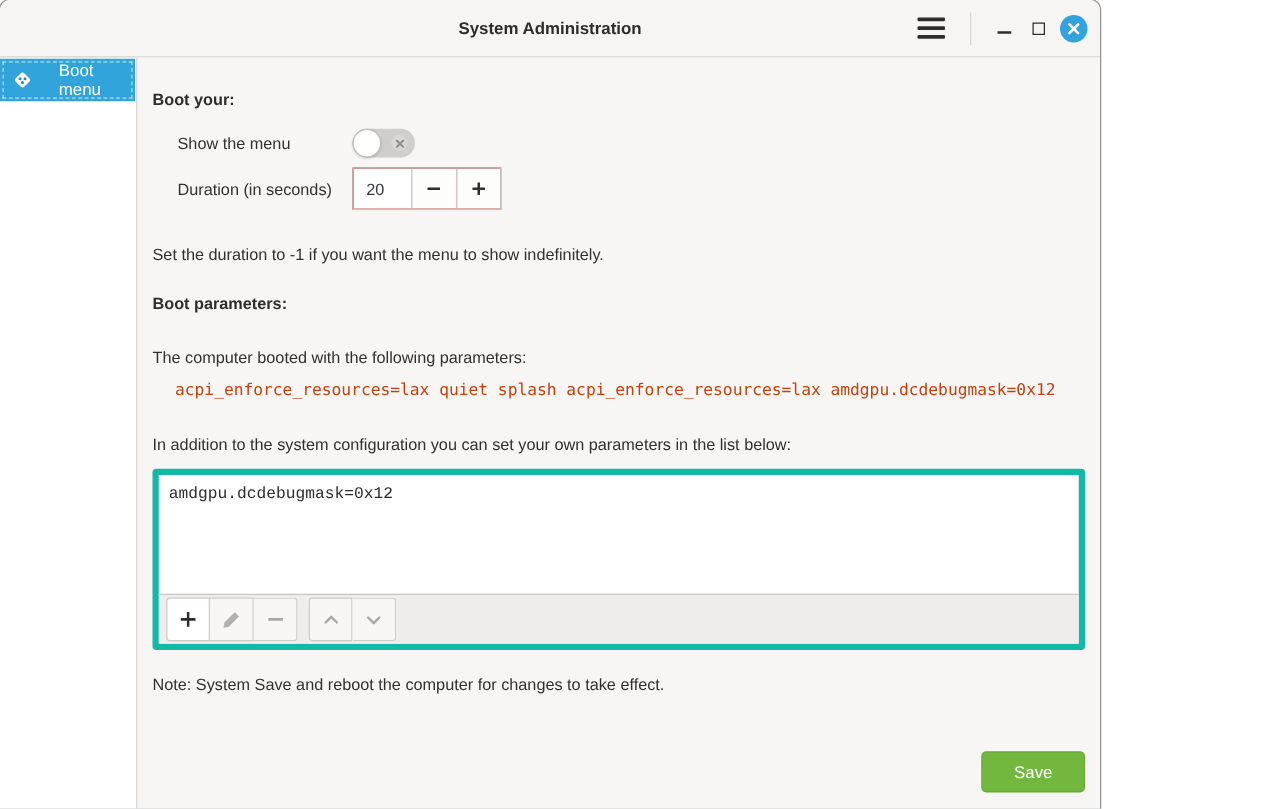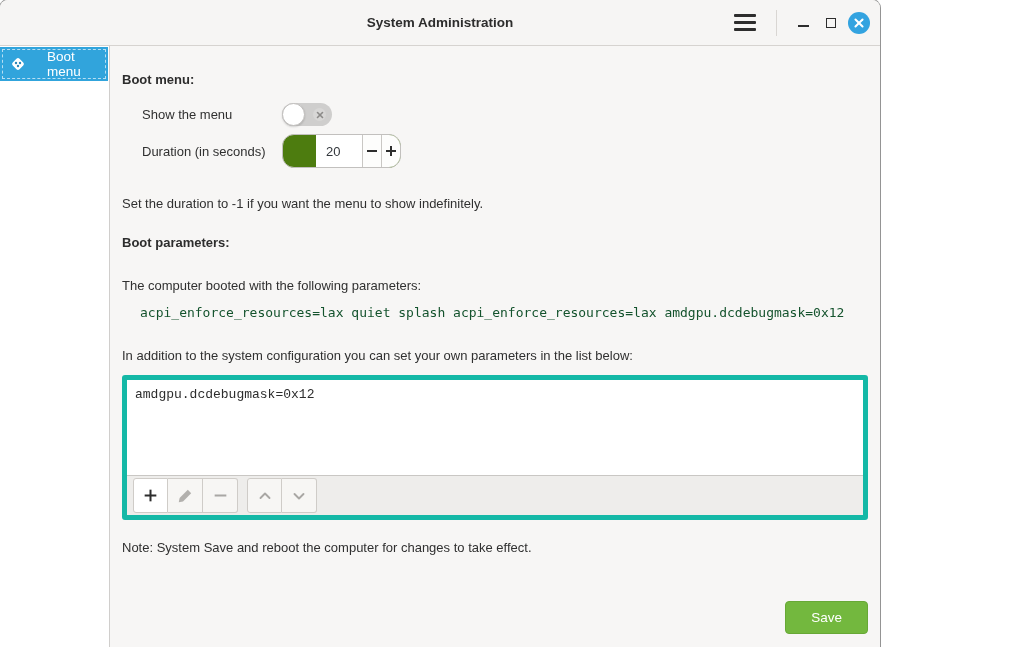"Boot menu:" div.section-heading { text: menu -> your }
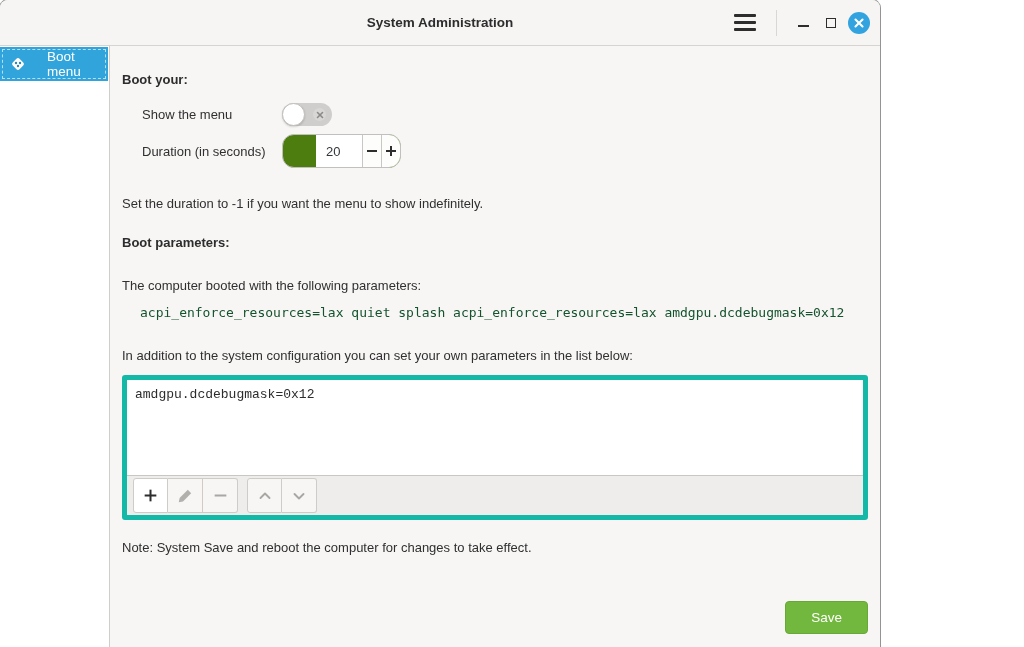"20" .spin { background: #4d7c0f -> #b91c1c; border-radius: 12px -> 0; padding-left: 33px -> none }
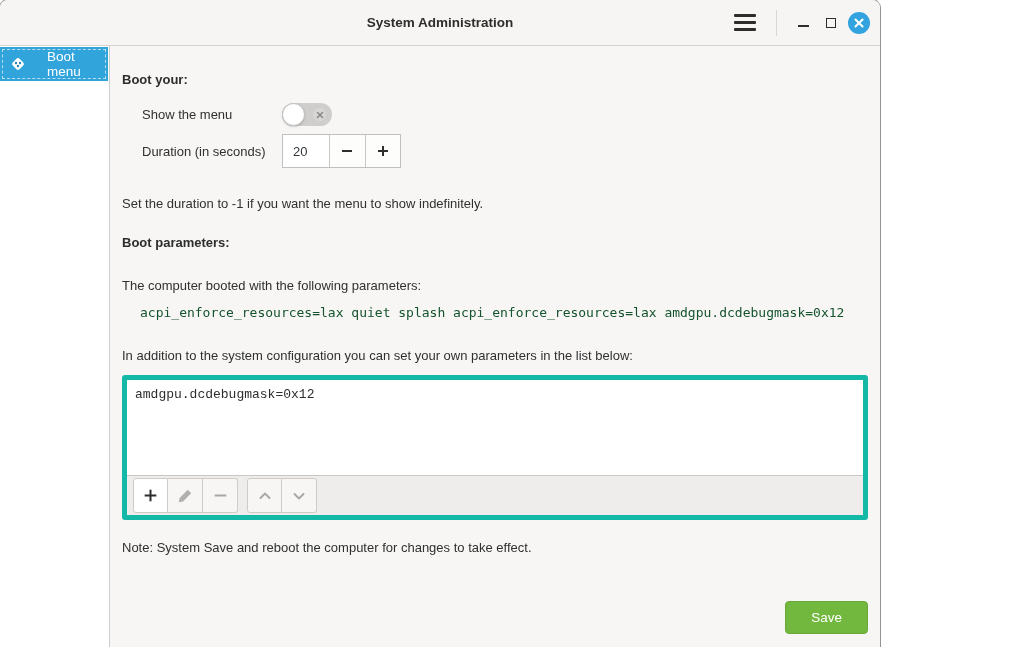"acpi_enforce_resources=lax quiet splash" .mono-line { color: #14532d -> #c2410c }
